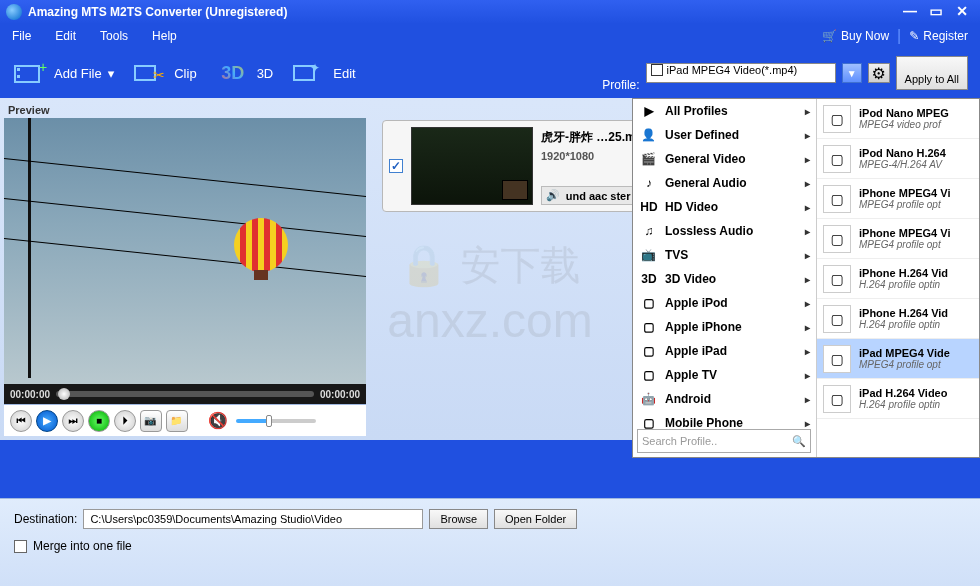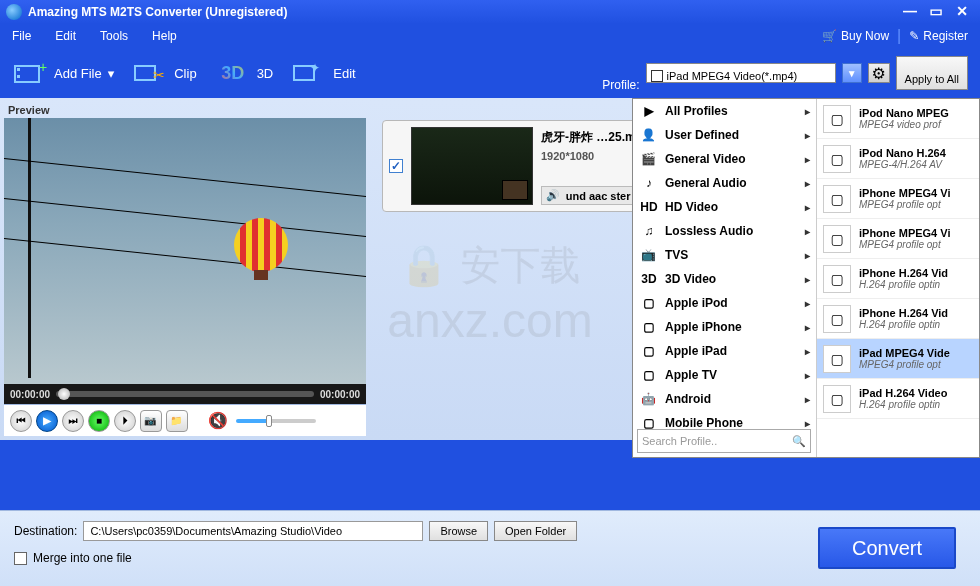"iPad MPEG4 Video(*.mp4)" .profile-select { align-items: flex-end -> flex-start }
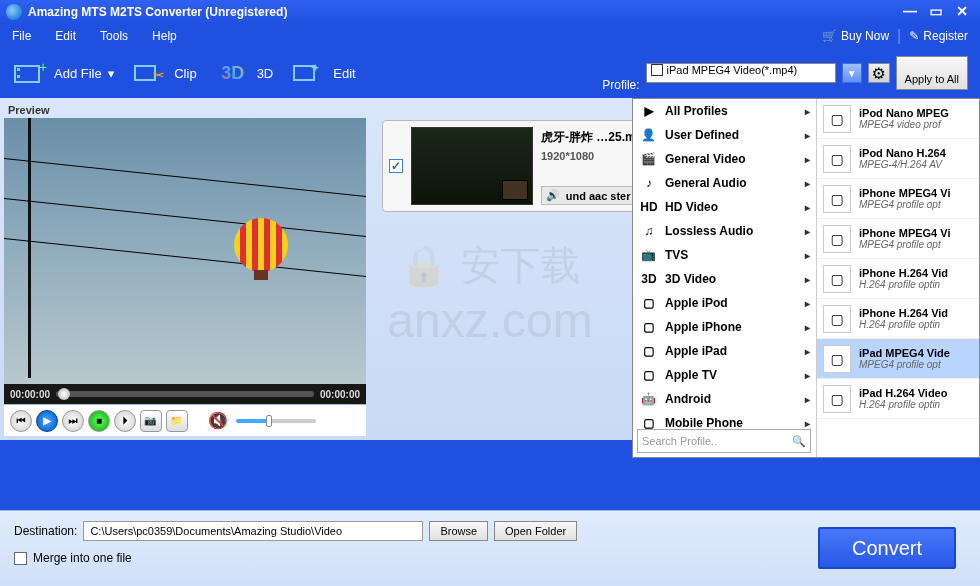"Destination:" .bottom { height: 76px -> 88px }
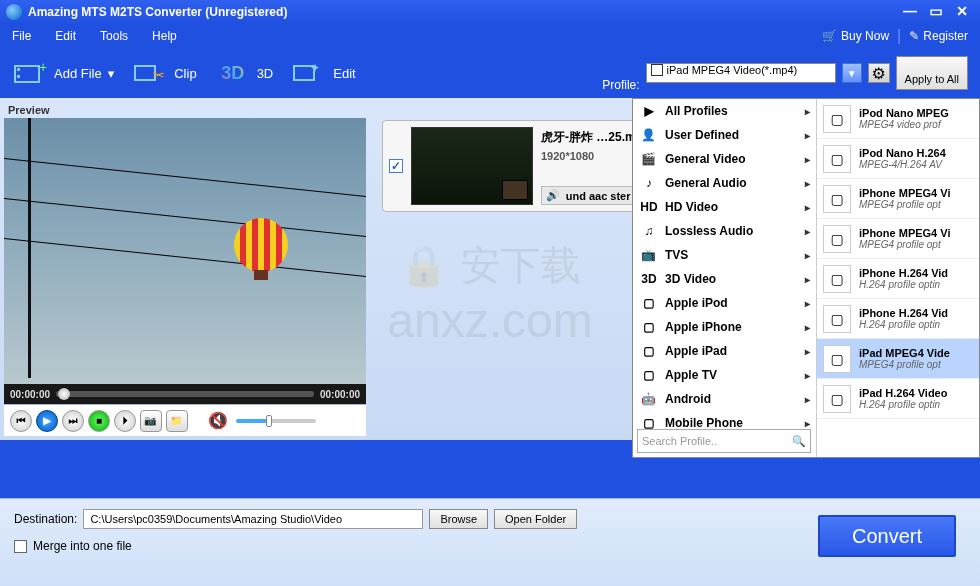"Convert" div.convert-btn { html: <div> <span>Convert</span> </div> -> none }
